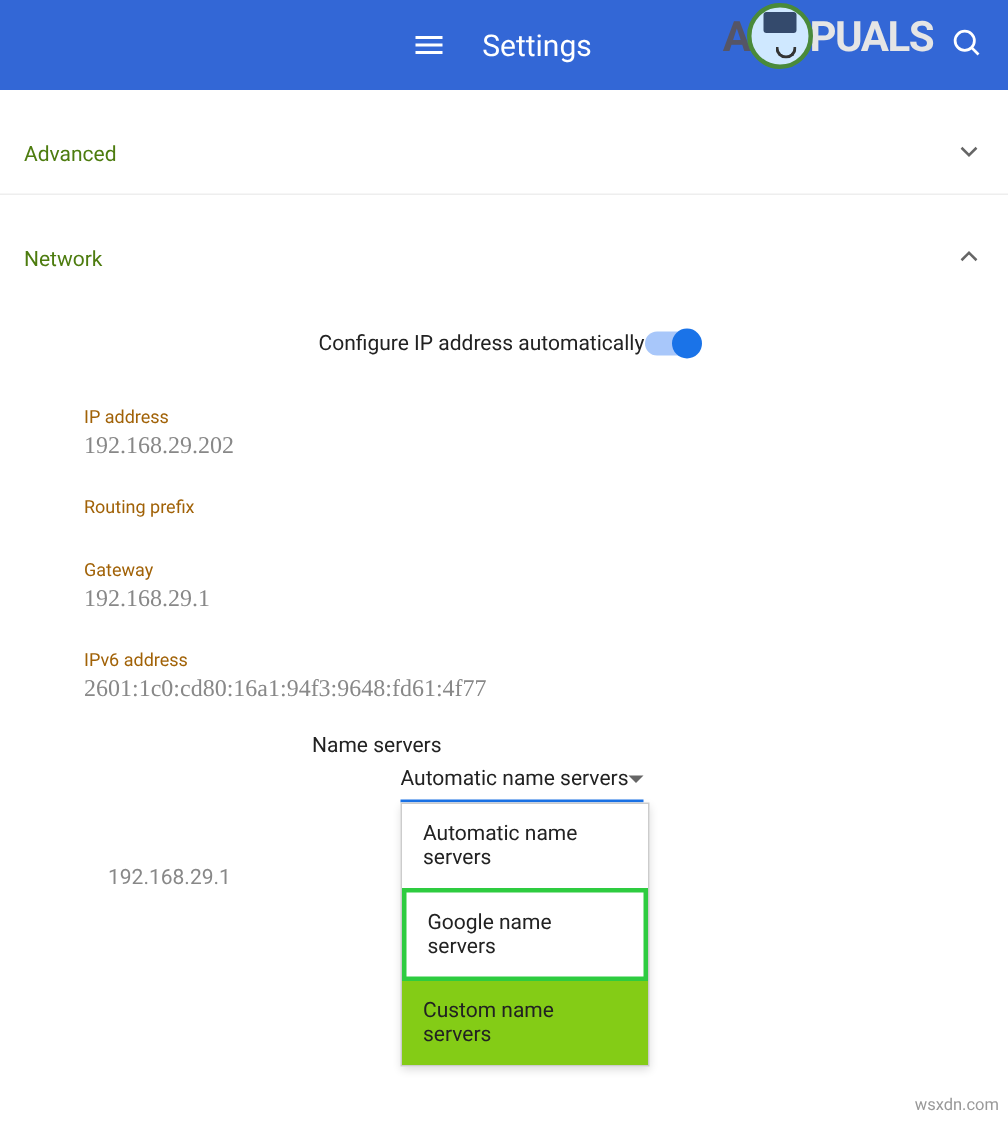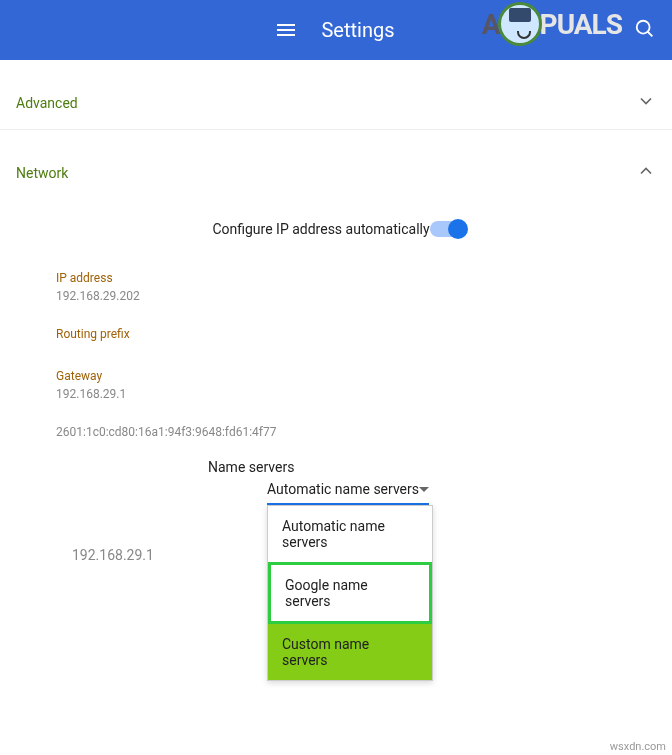"192.168.29.202" .field-value { font-family: none -> Liberation Serif, serif; font-size: 12px -> 16px }
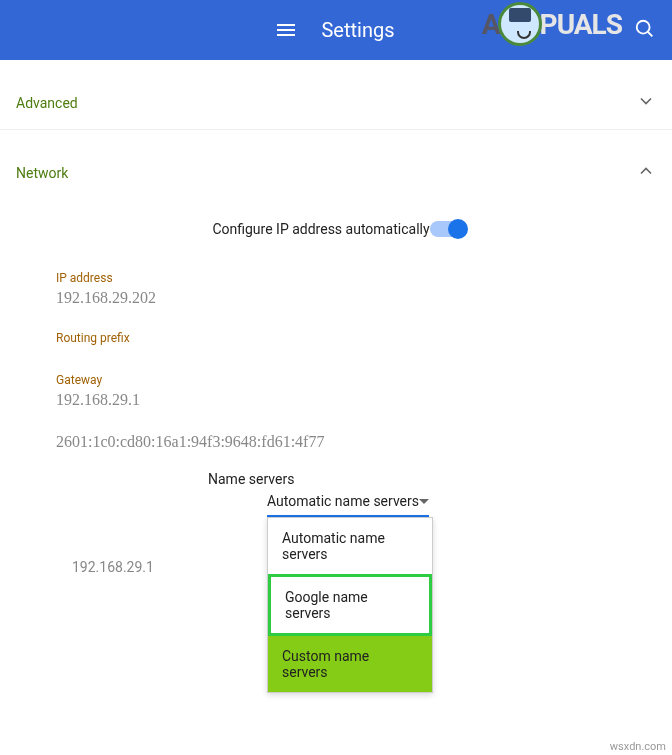"IPv6 address" div.field-label { html: none -> <div>IPv6 address</div> }
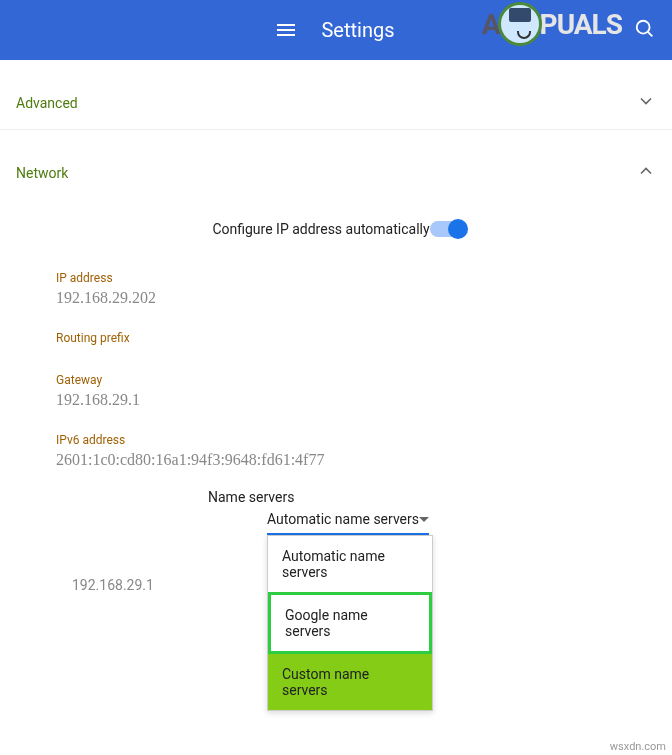"wsxdn.com" .watermark { bottom: 2px -> 12px }
